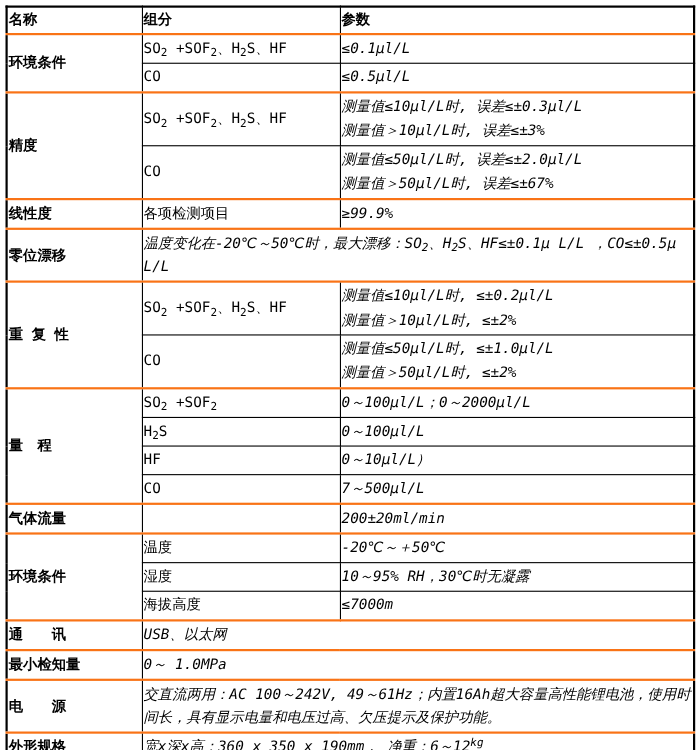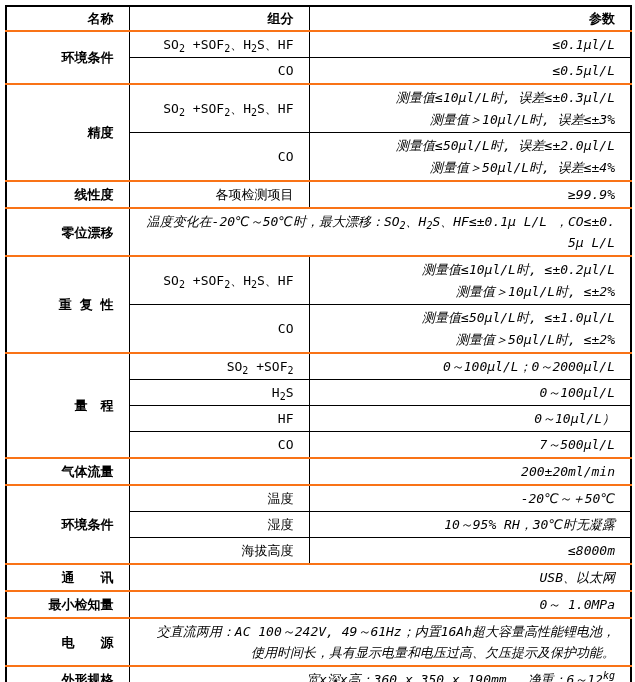"名称" th, td { padding: 1px 15px -> 1px 1px; text-align: right -> left }
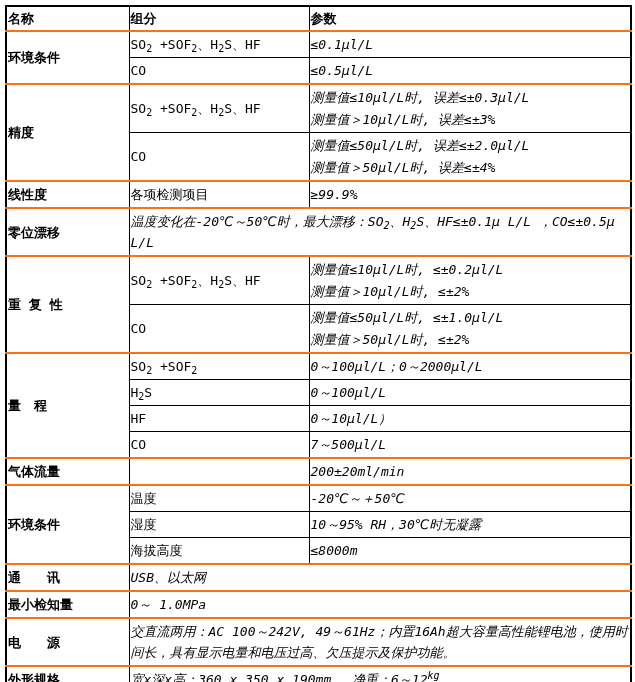"测量值＞50μl/L时, 误差≤±4%" div.pline { text: 4% -> 67% }
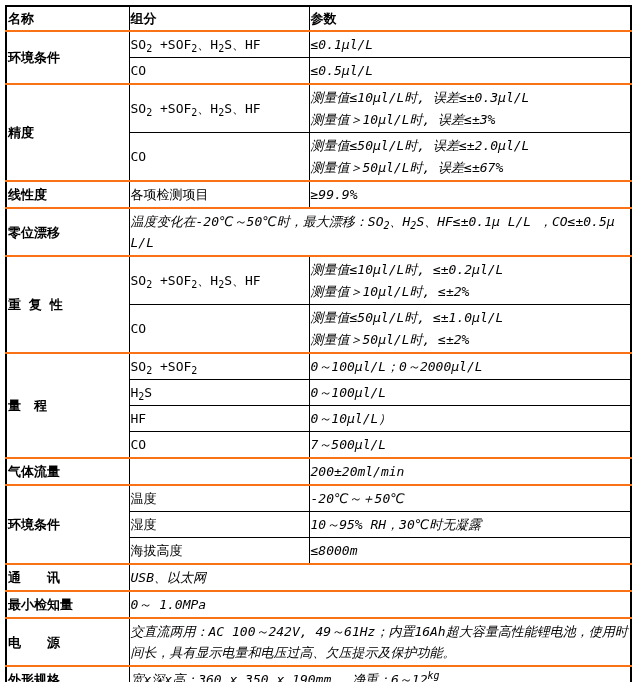"≤8000m" div.pline { text: 8000m -> 7000m }
